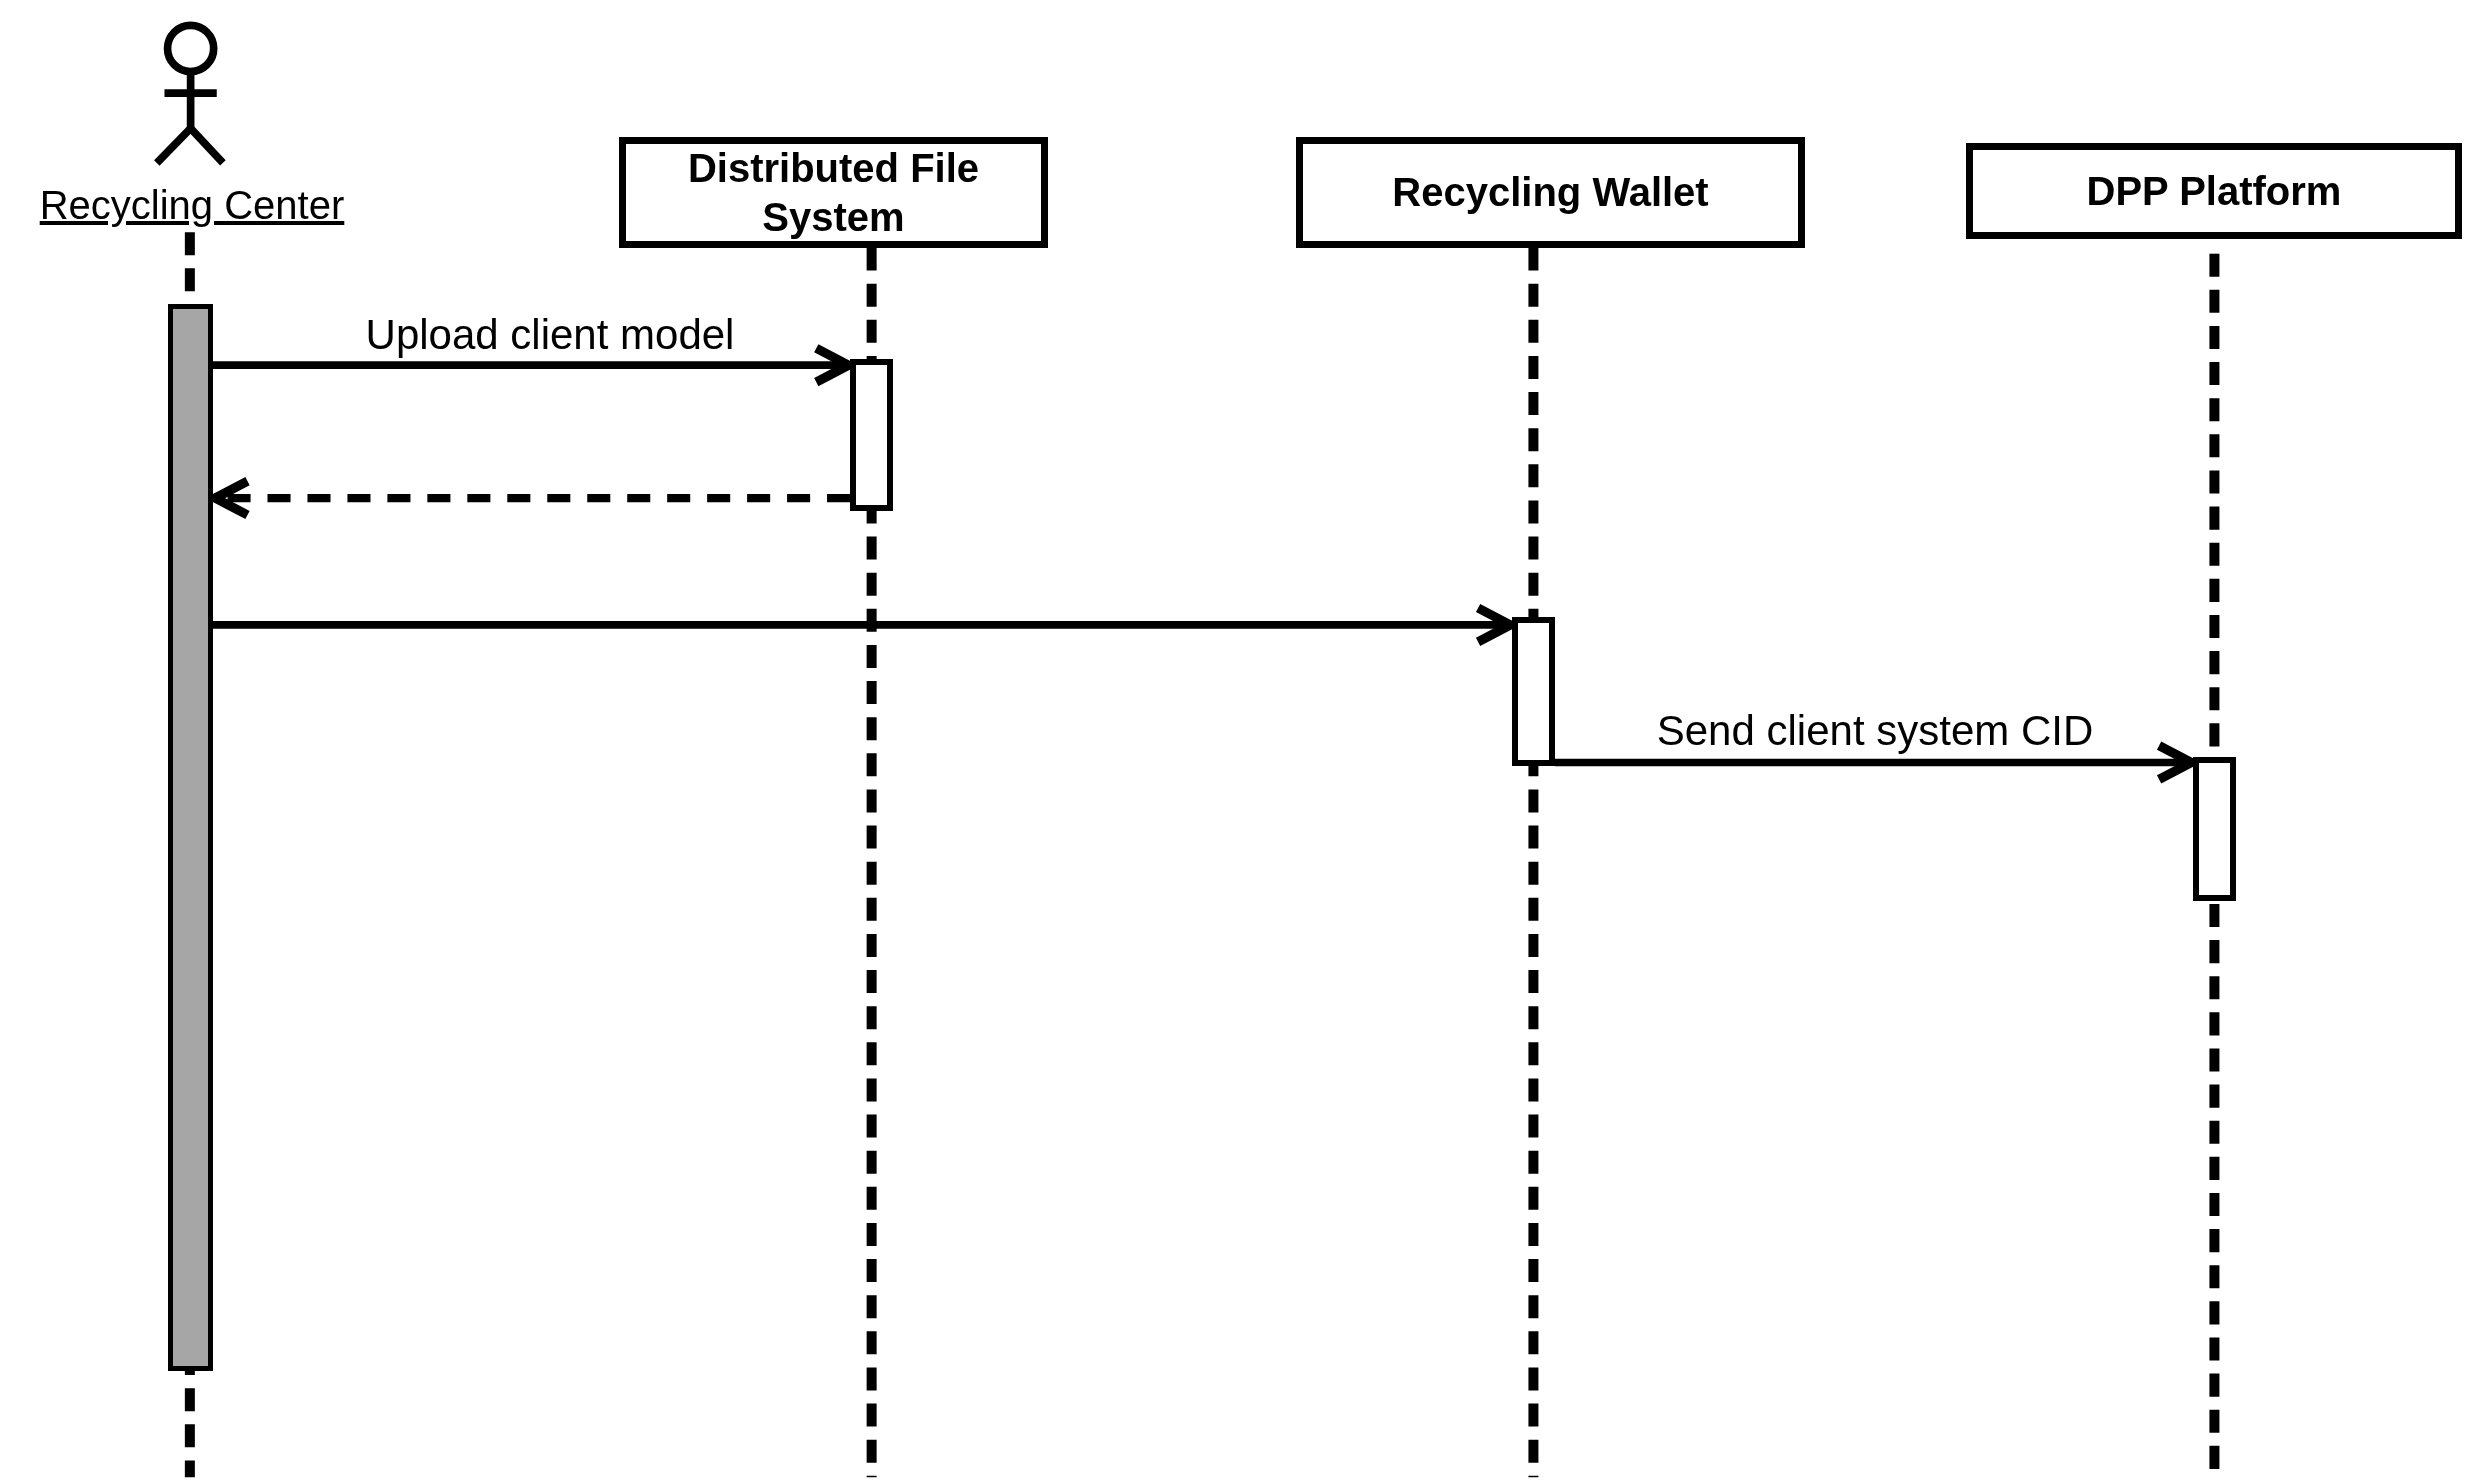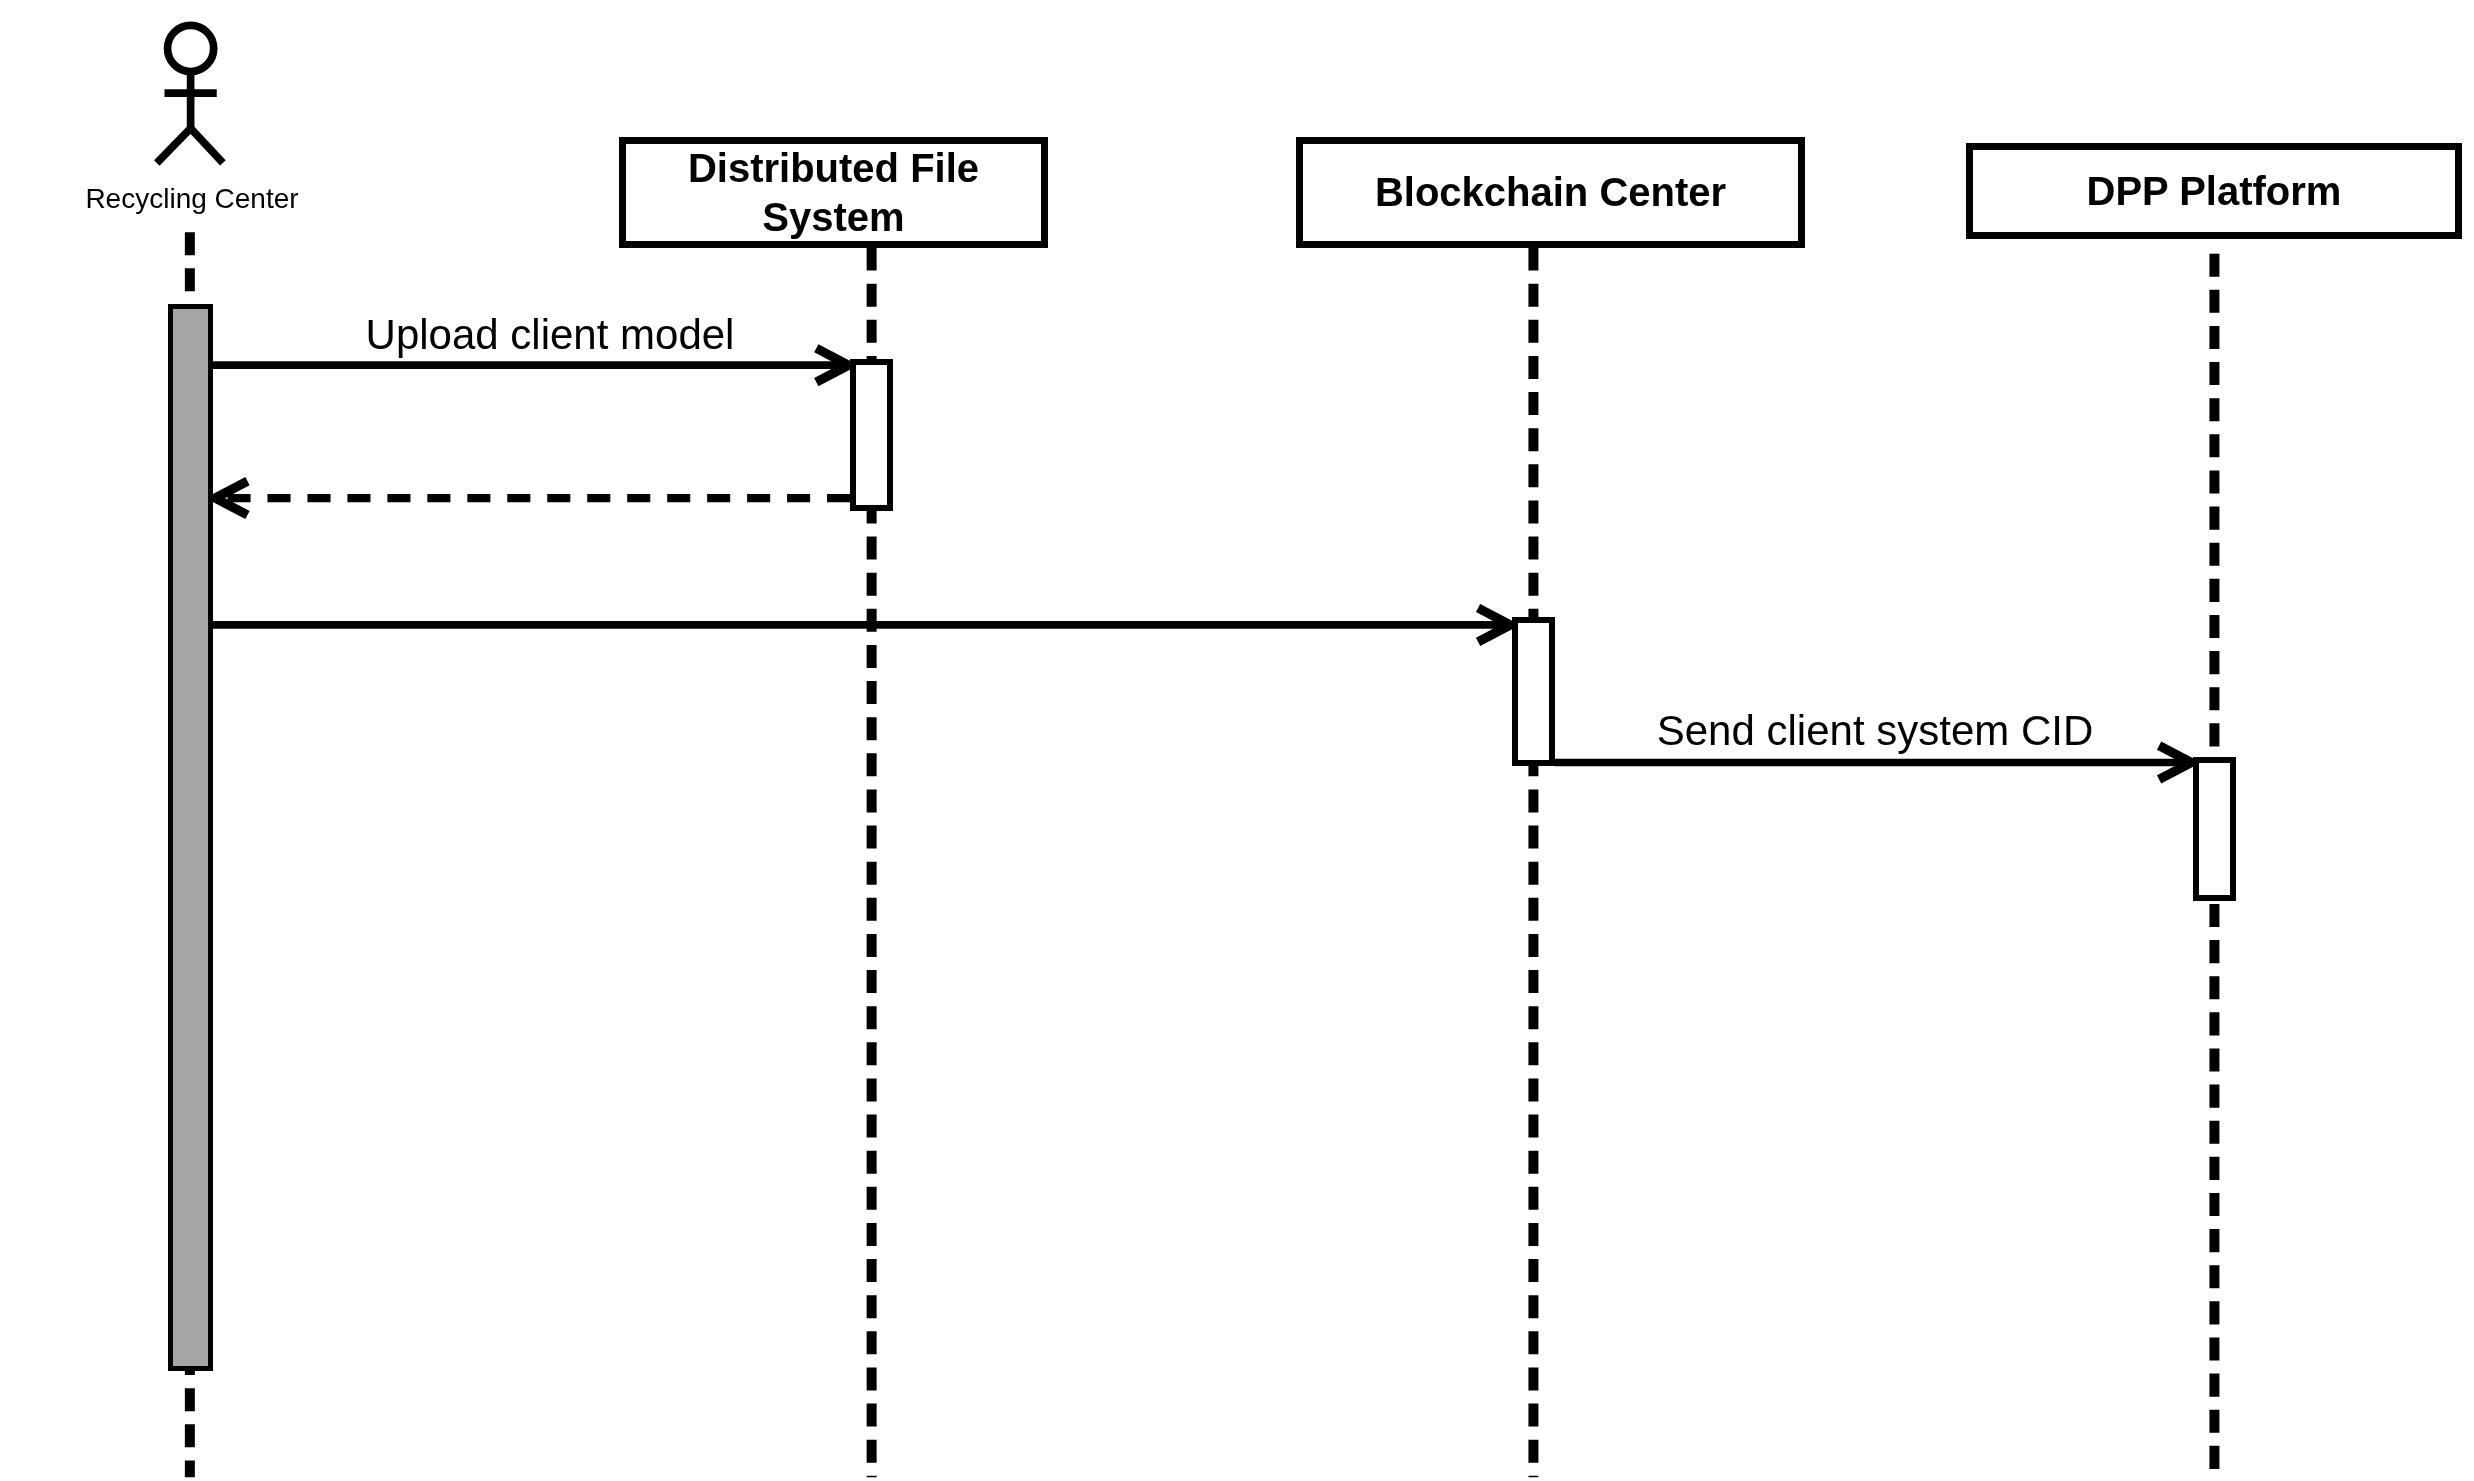"Recycling Center" .actor-label { font-size: 28px -> 40px; text-decoration: none -> underline }
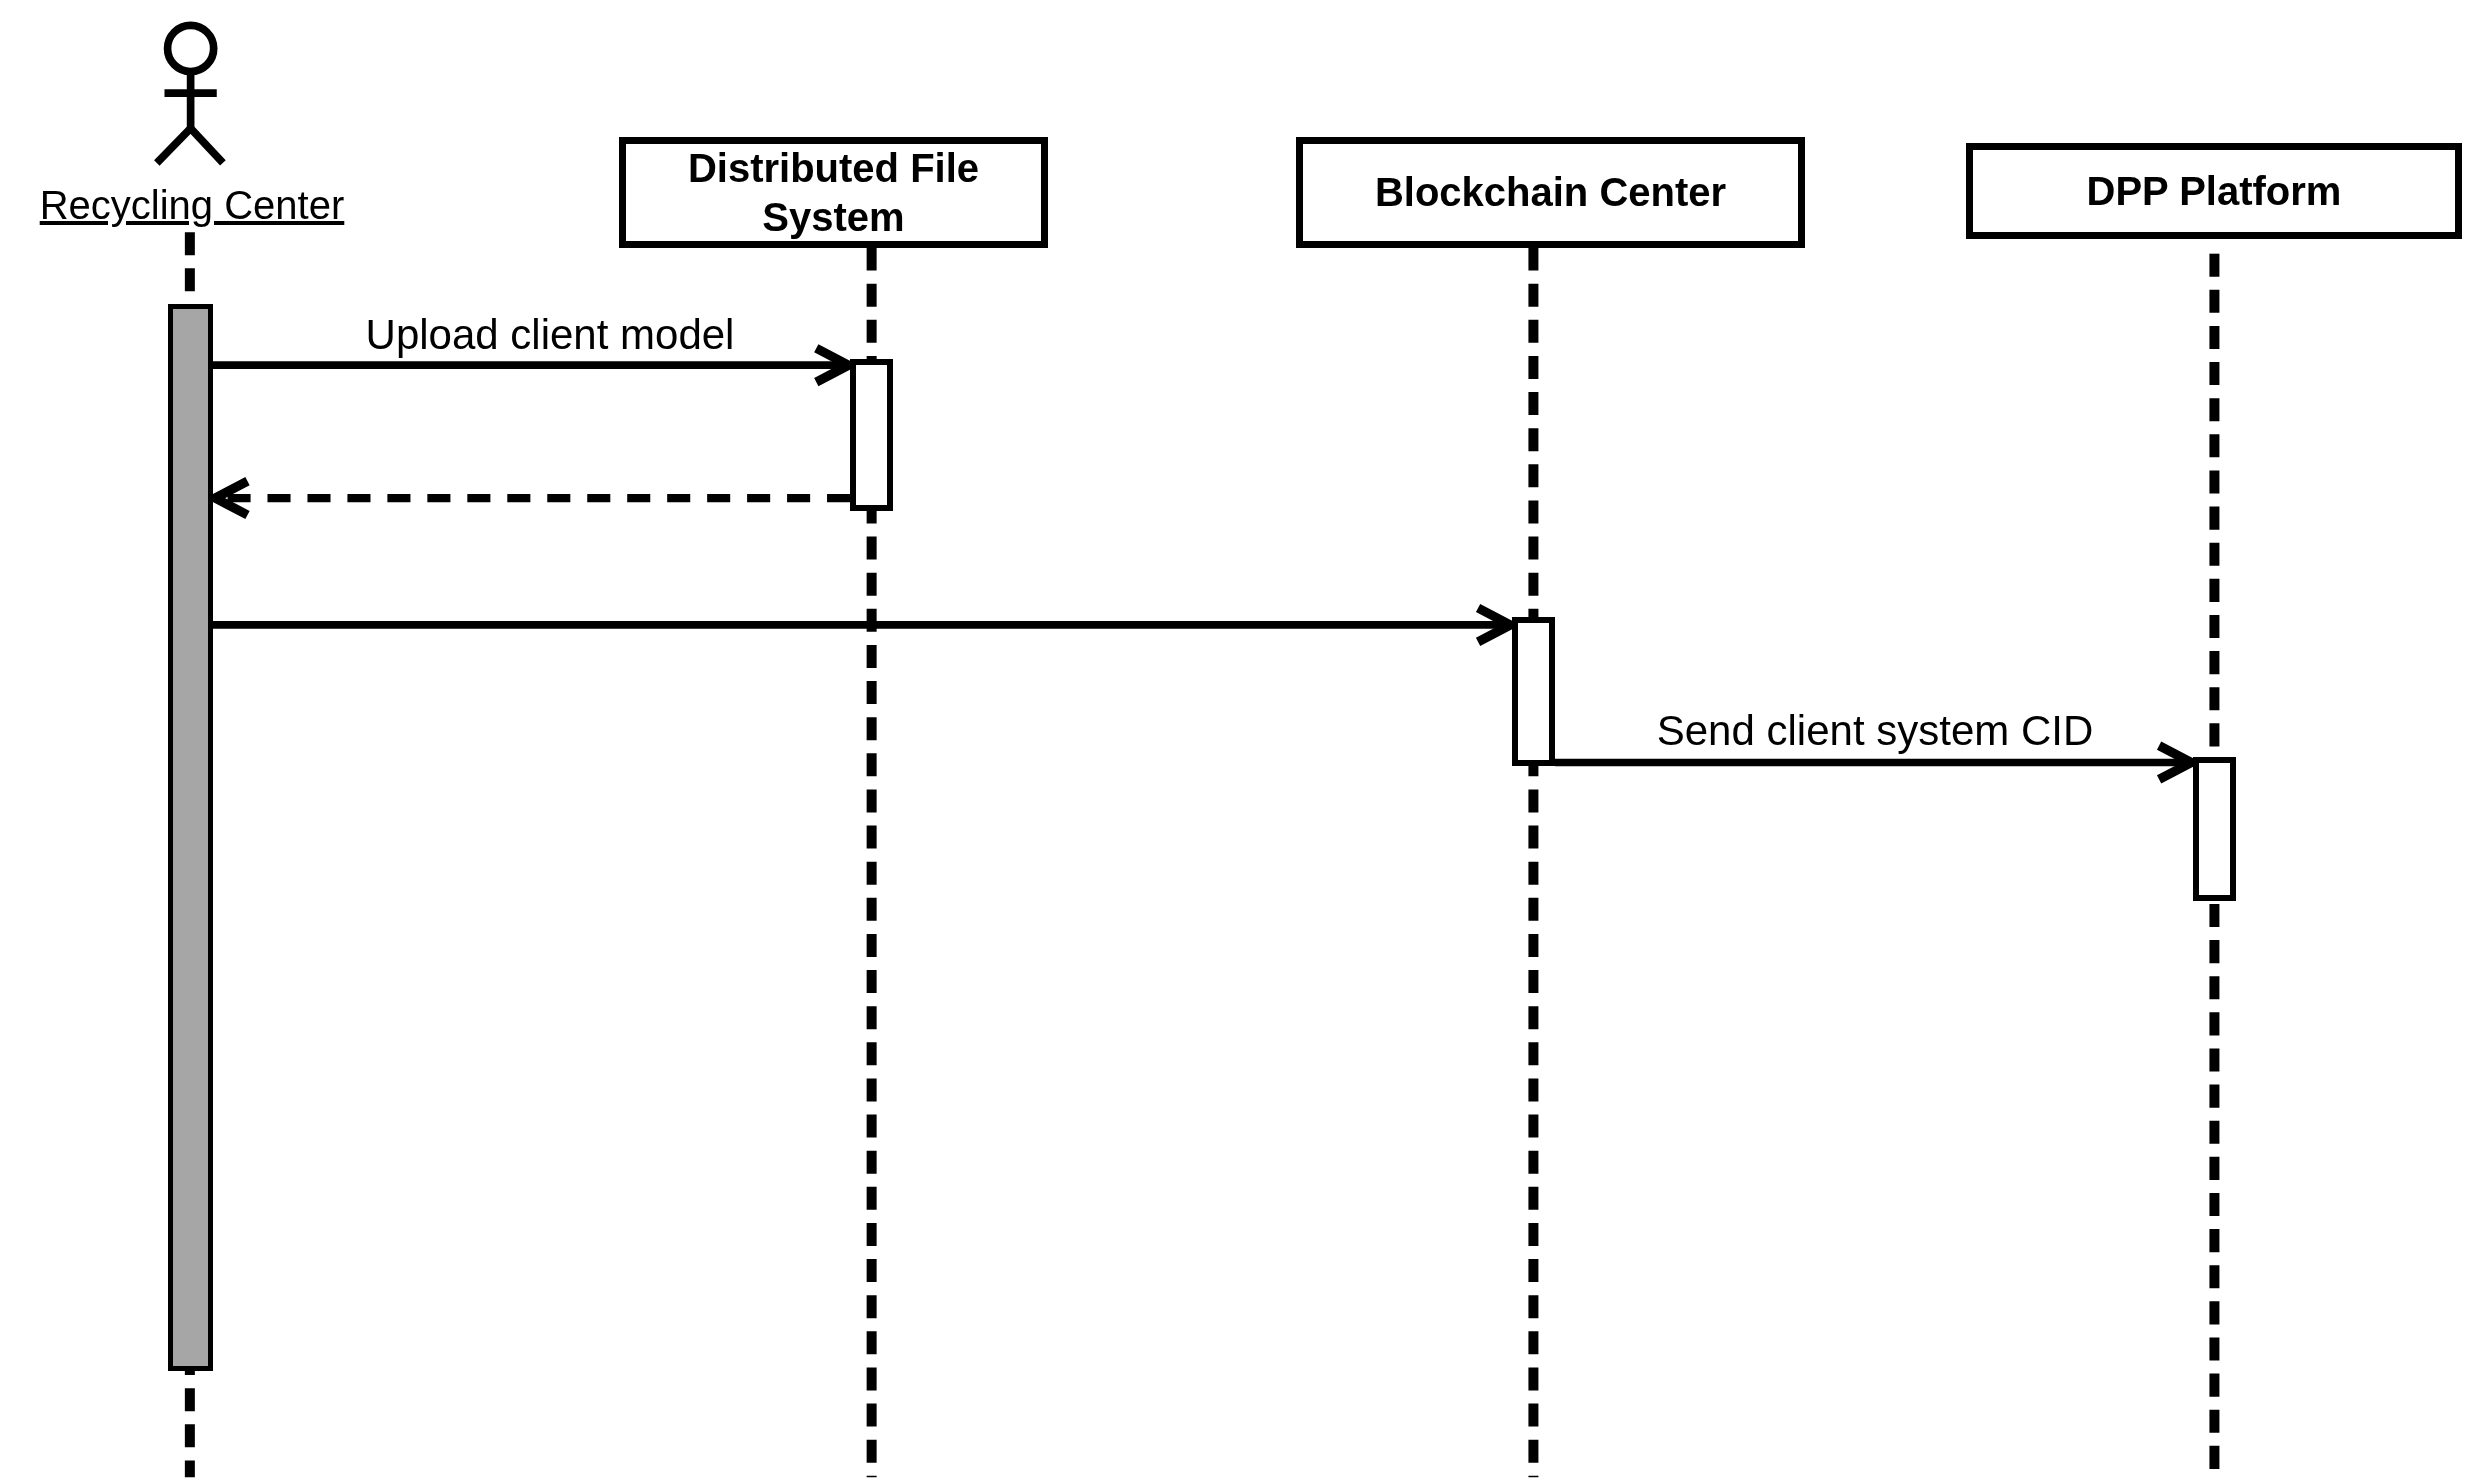"Blockchain Center" span { text: Blockchain Center -> Recycling Wallet }
